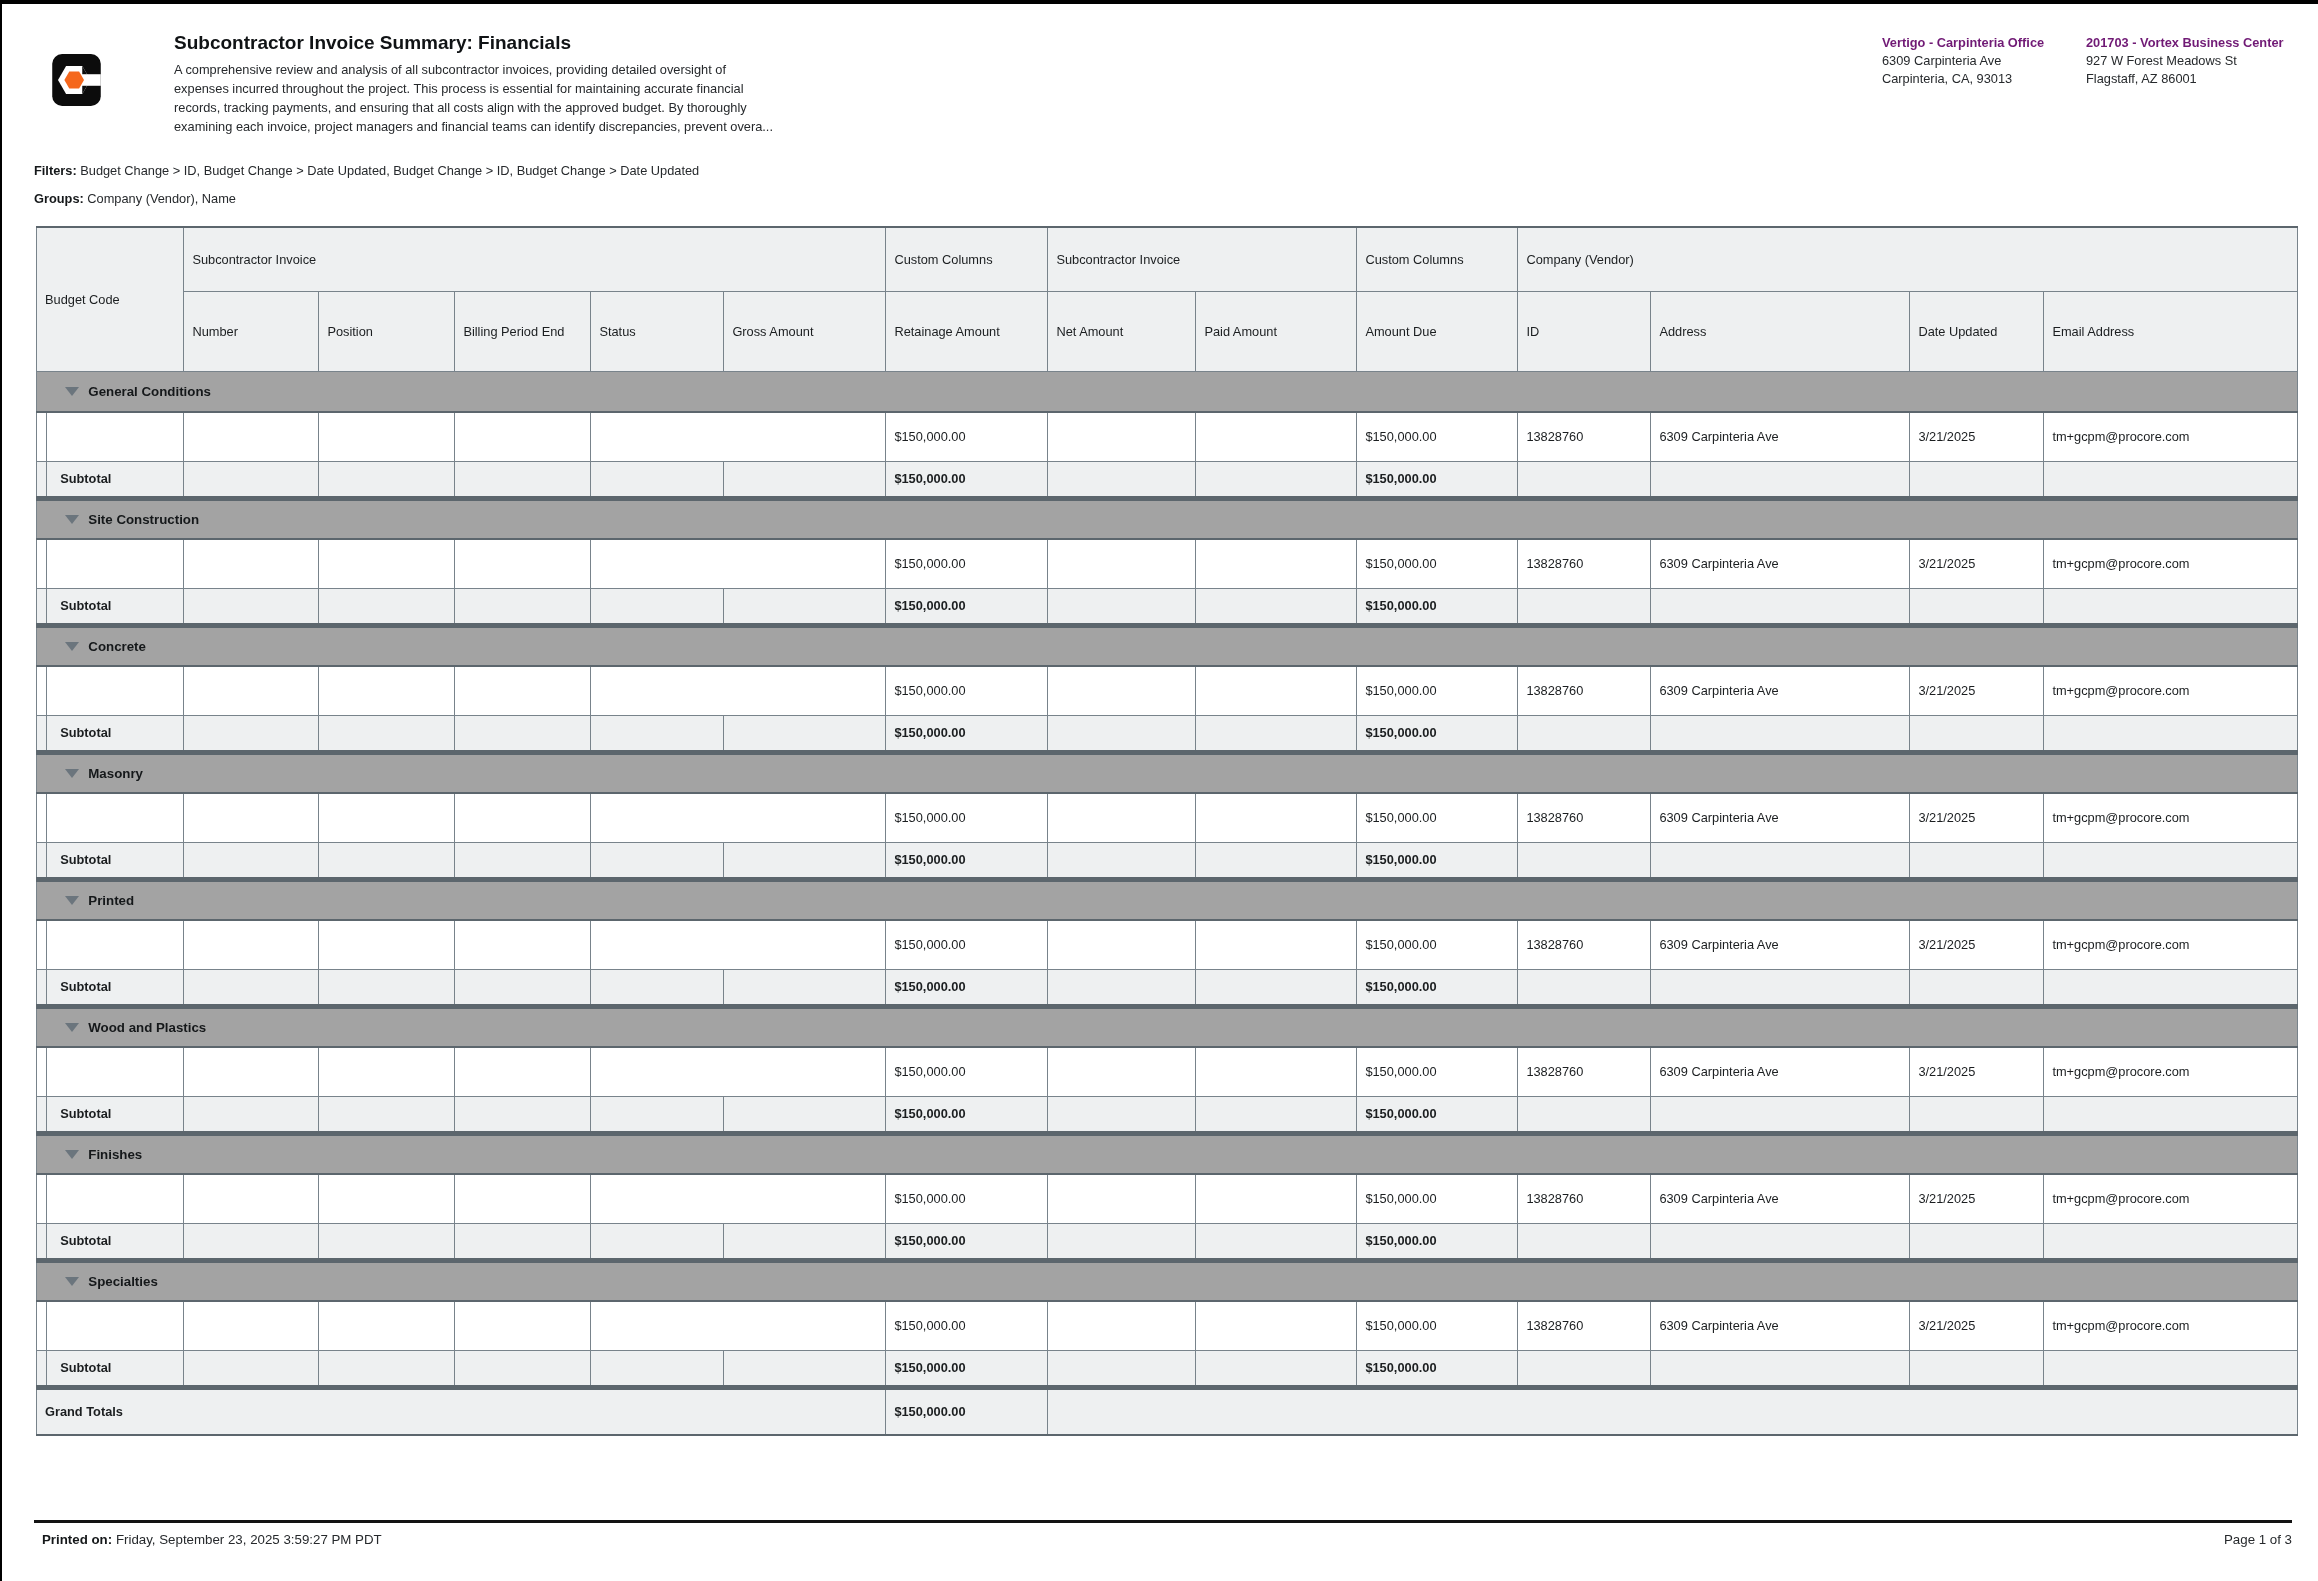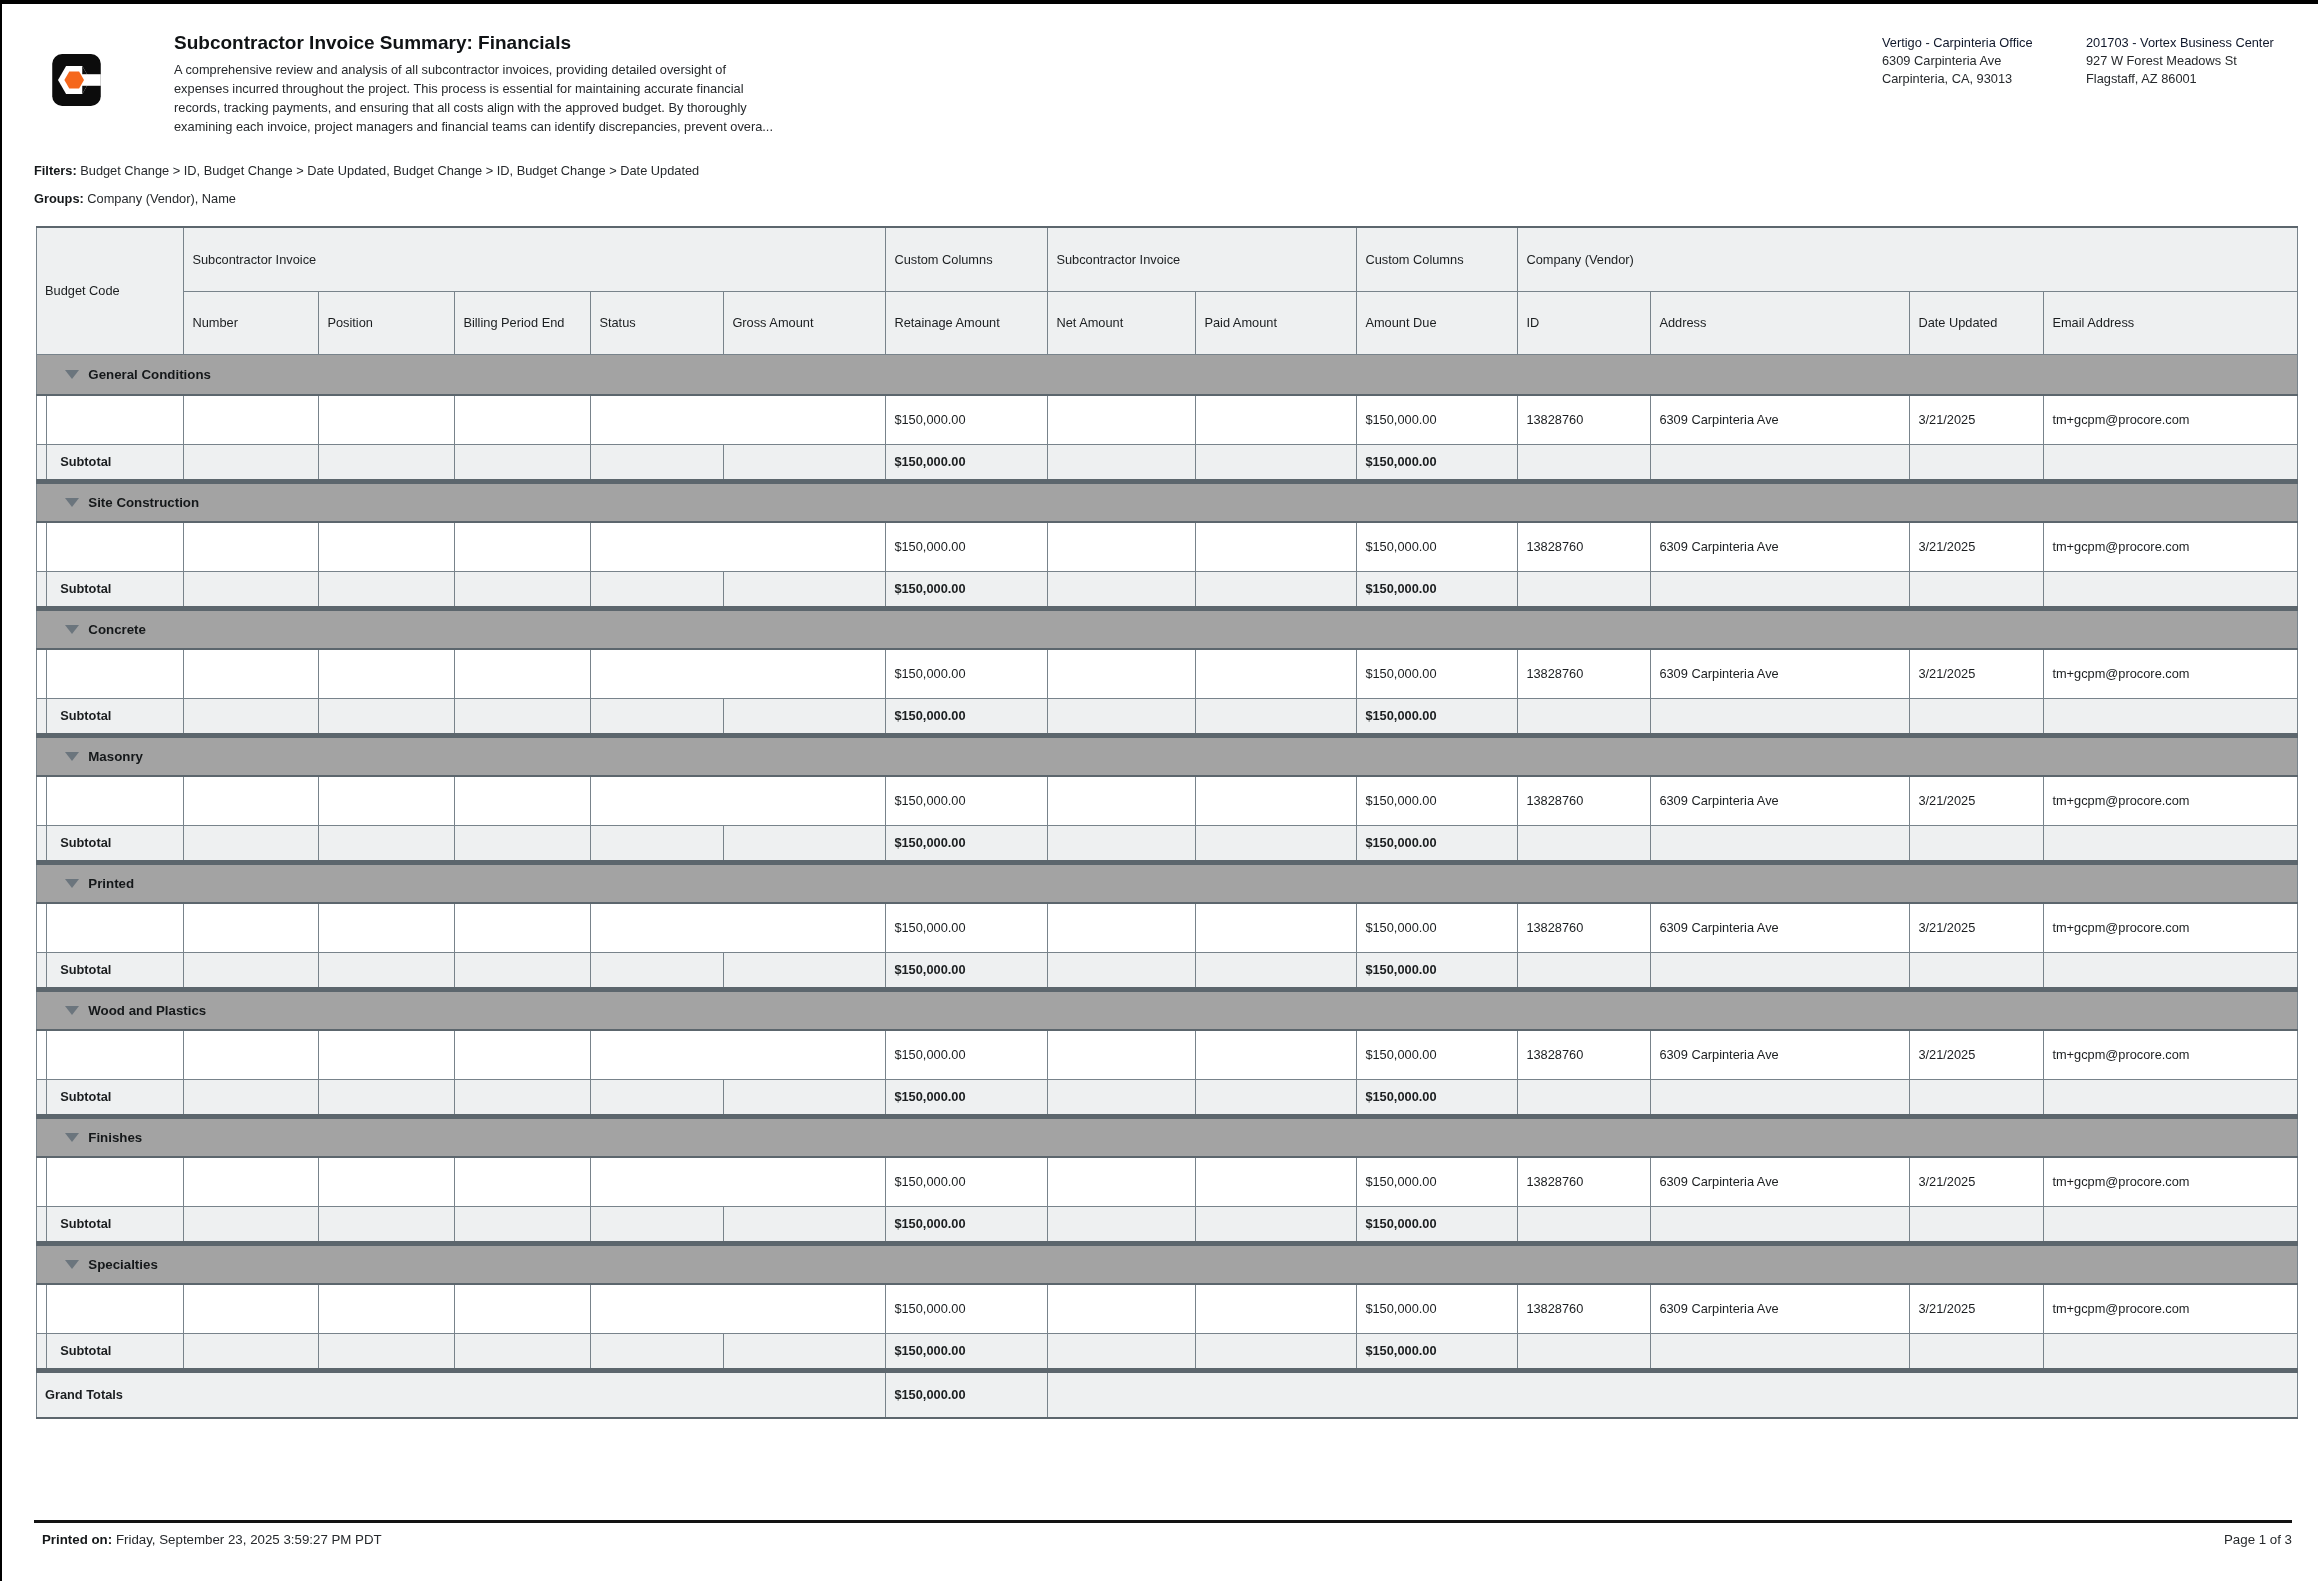"Vertigo - Carpinteria Office" .addr-block .addr-name { color: #0f172a -> #701a75; font-weight: normal -> bold }
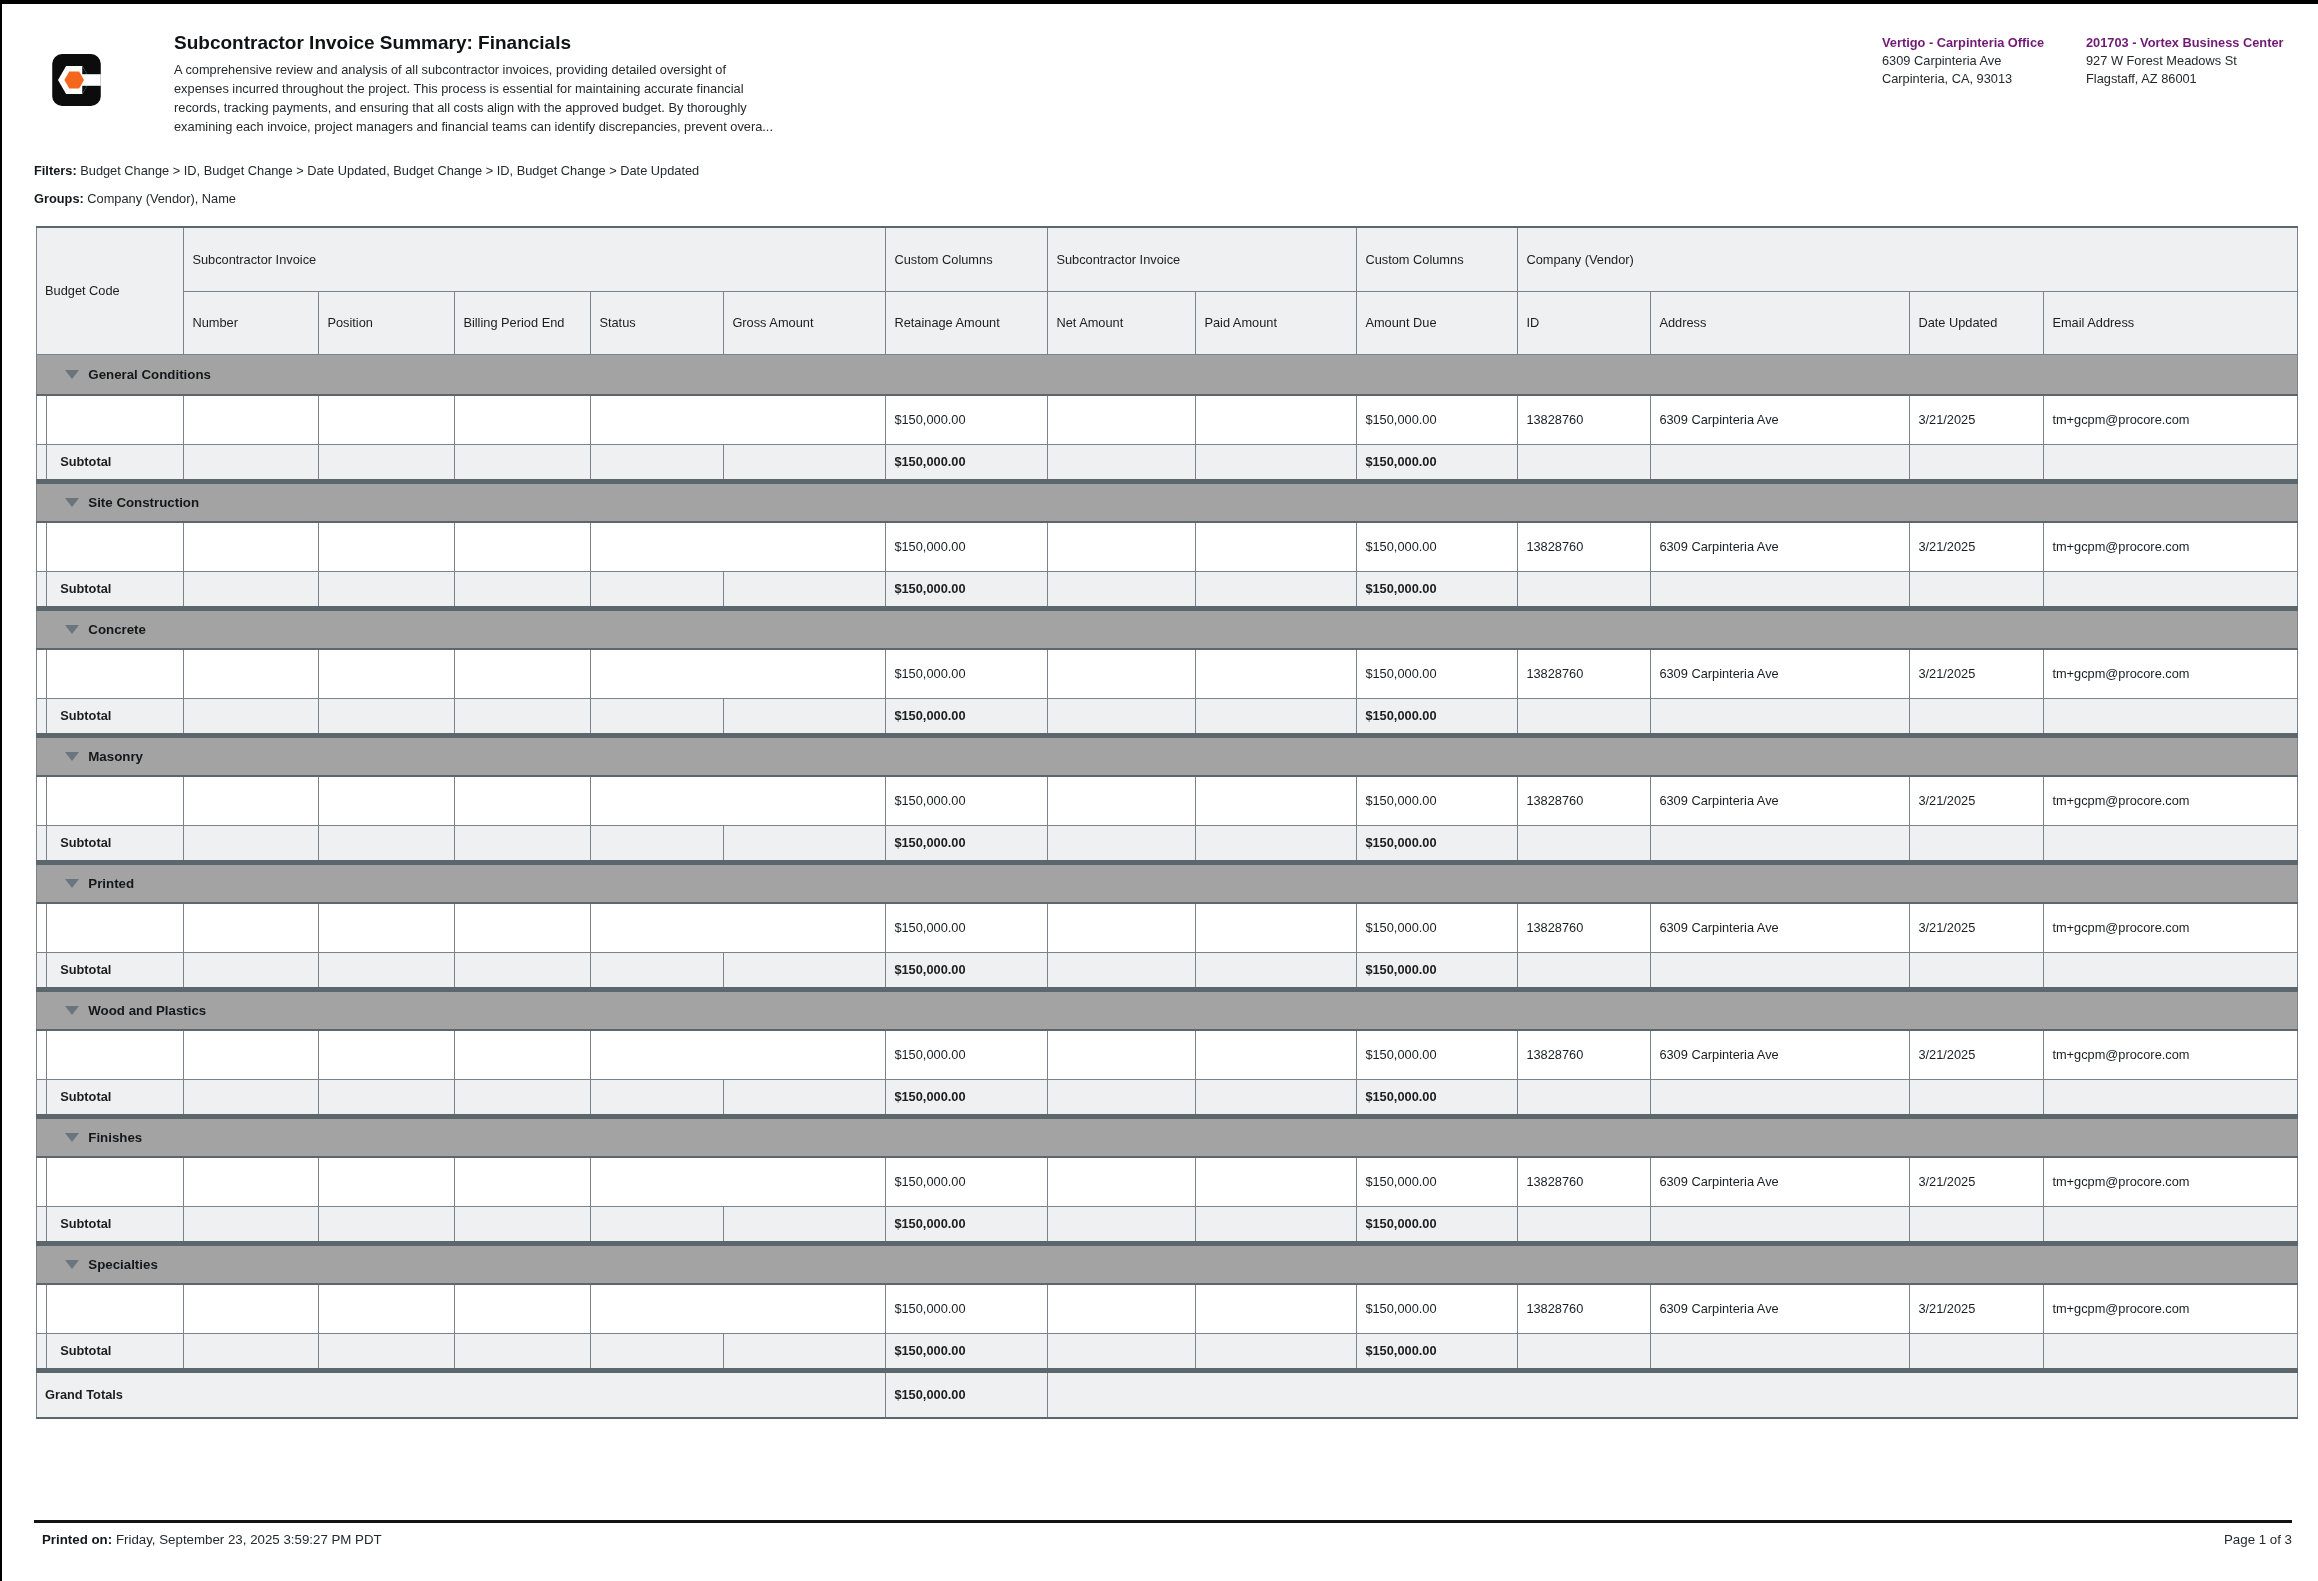"Number" tr.hrow2 { height: 63px -> 80px }
